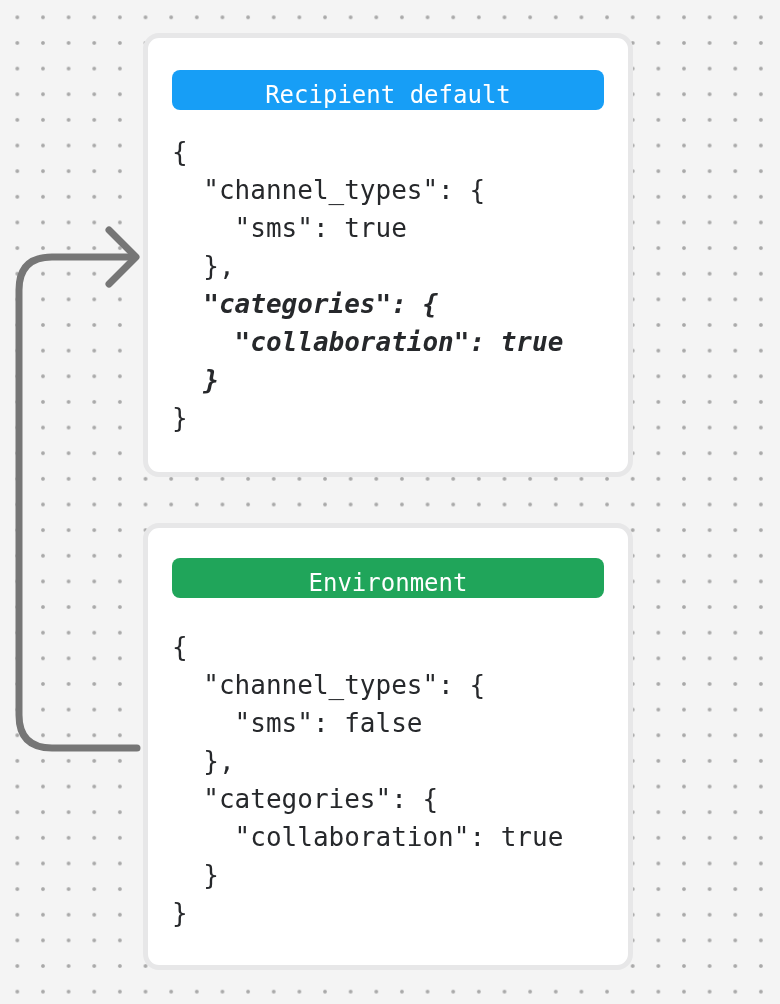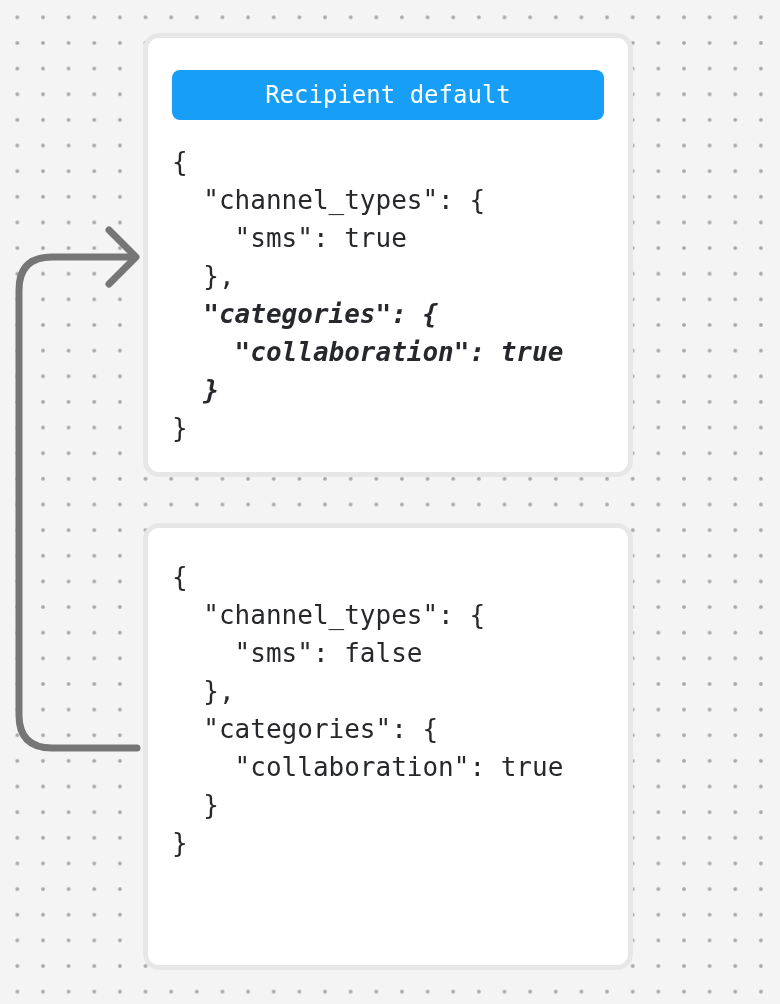"Recipient default" .card-header { height: 50px -> 40px }
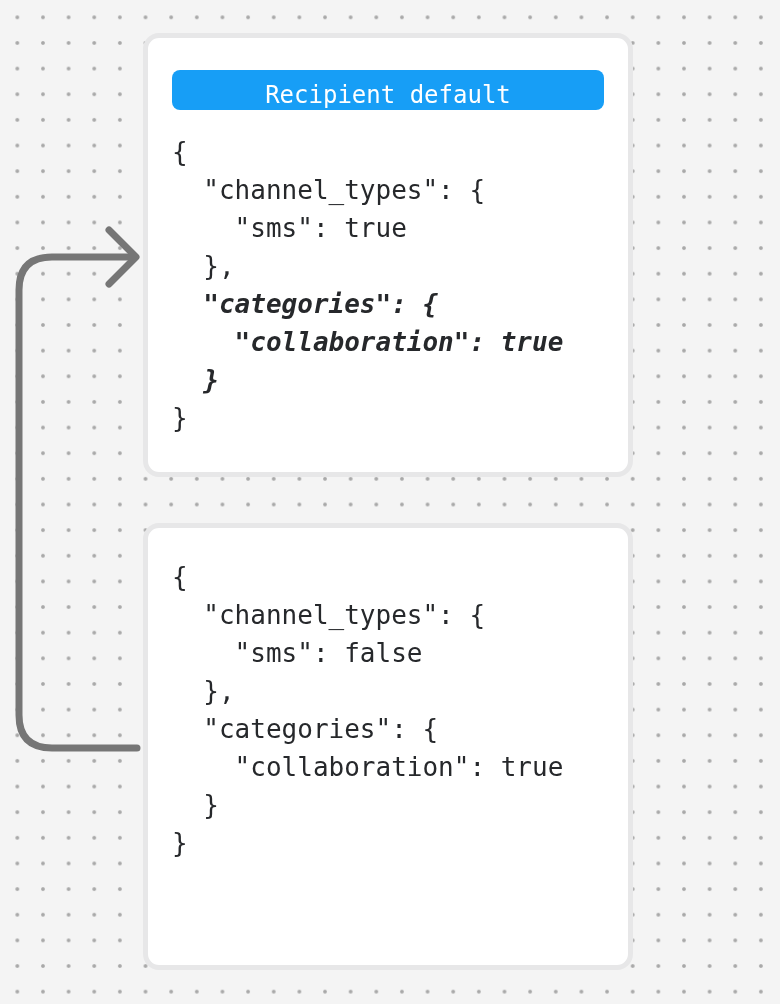"Environment" div.card-header { html: none -> <div>Environment</div> }
